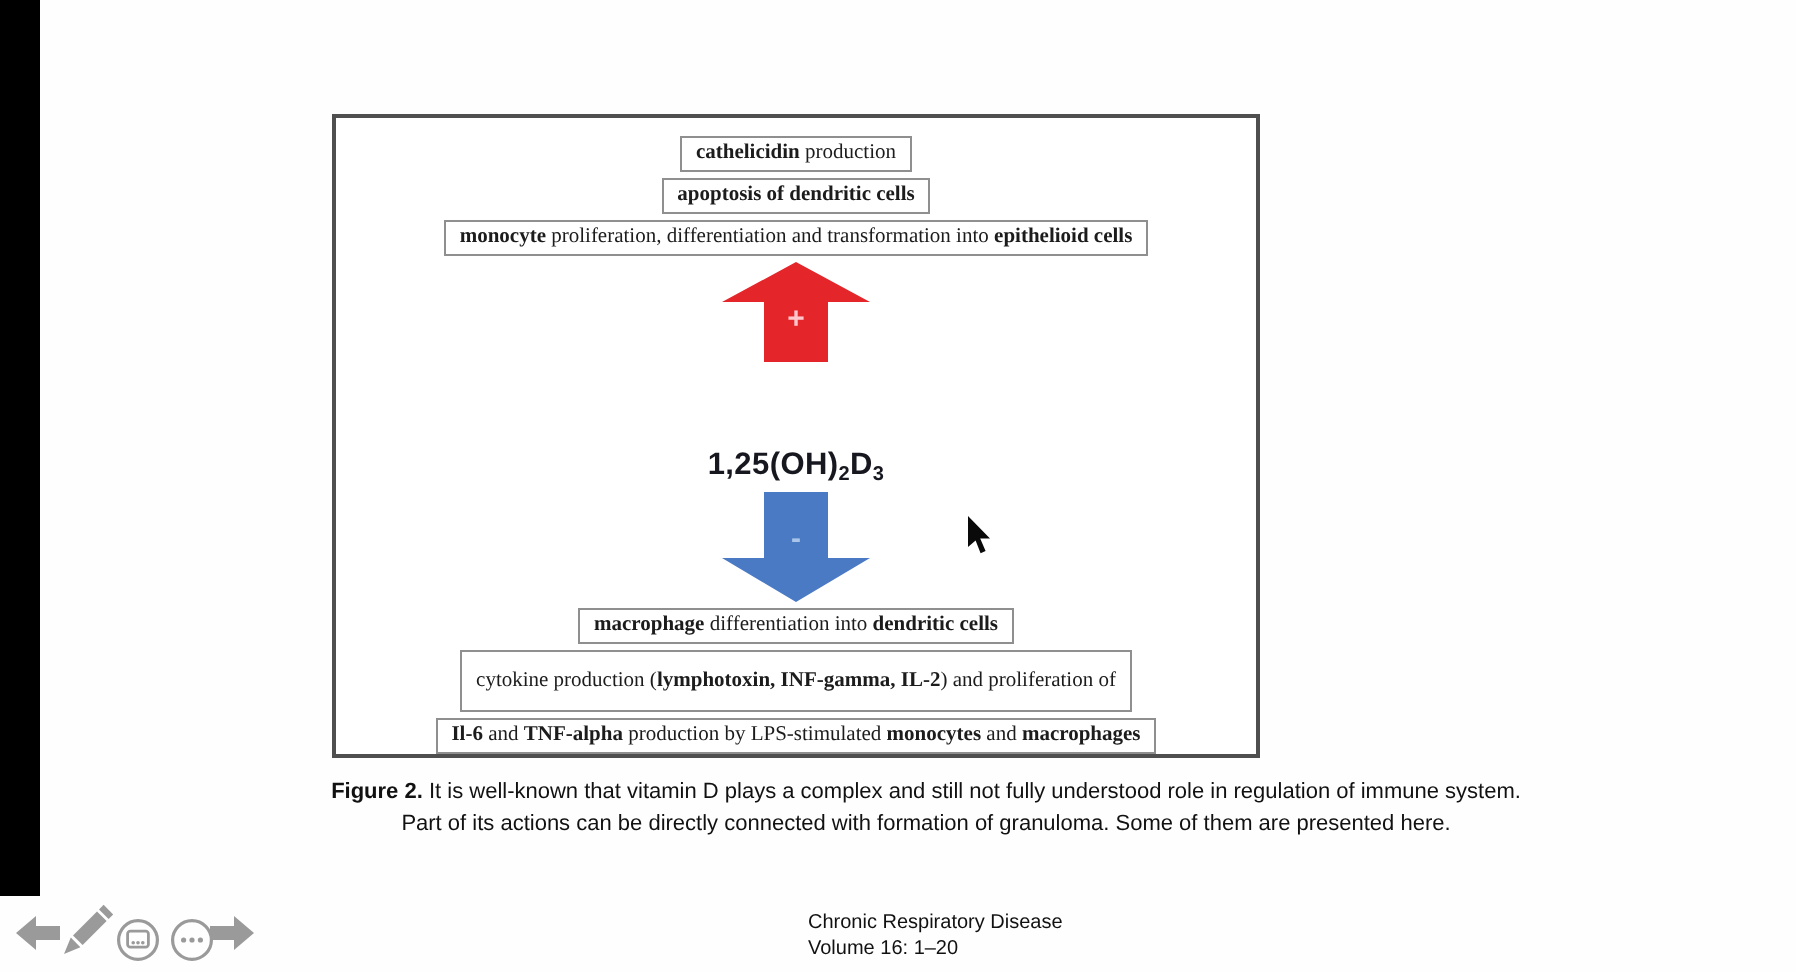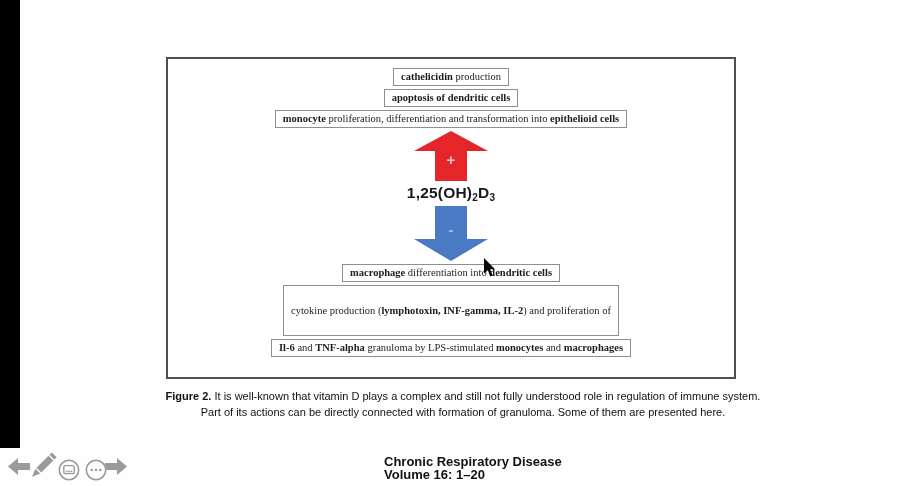"cathelicidin production" .figure-frame { width: 570px -> 464px }
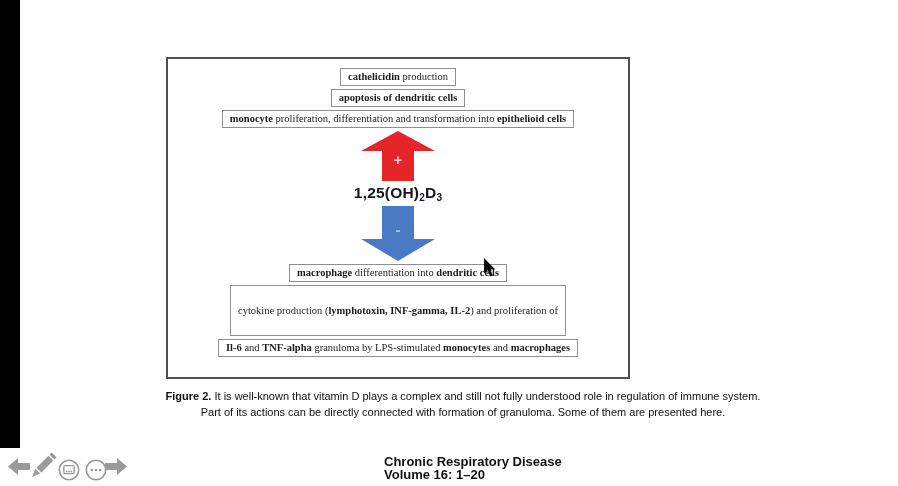"1,25(OH)2D3" .vitamin-label { margin-top: none -> 40px }
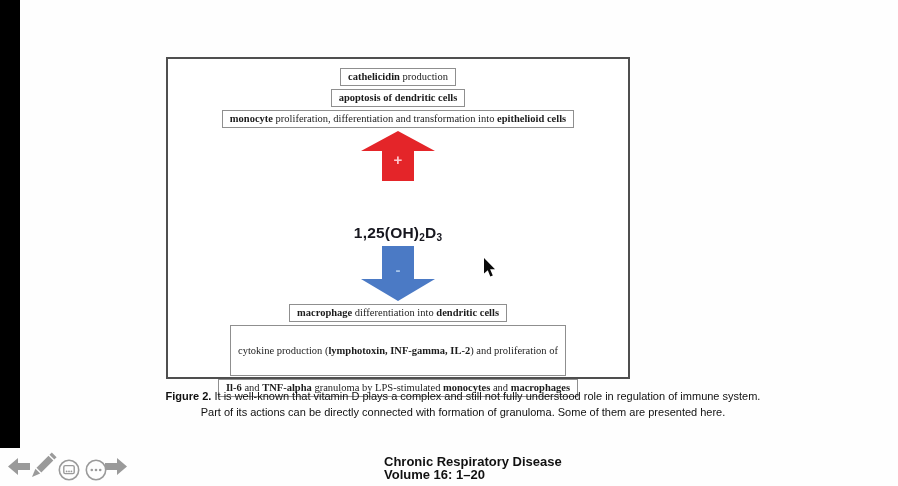"cytokine production (lymphotoxin," .fbox.two-line { padding: 18px 7px -> 8px 7px }
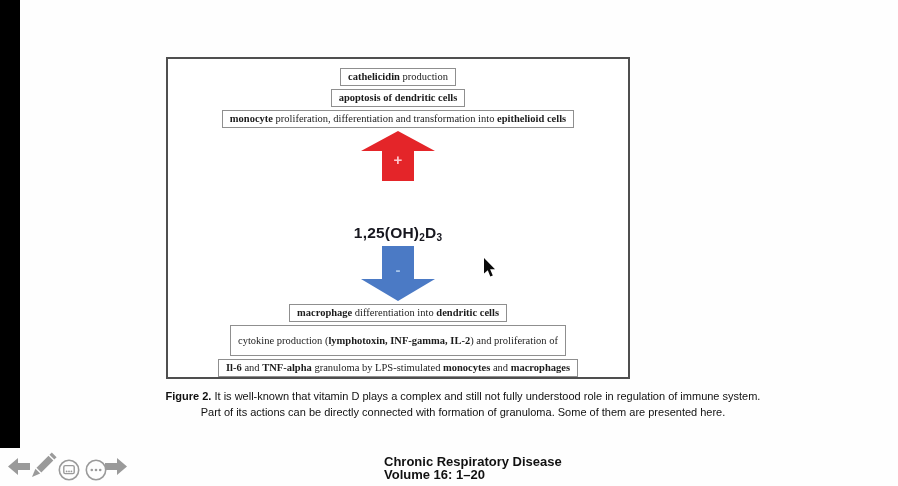"granuloma by LPS-stimulated" span { text: granuloma -> production }
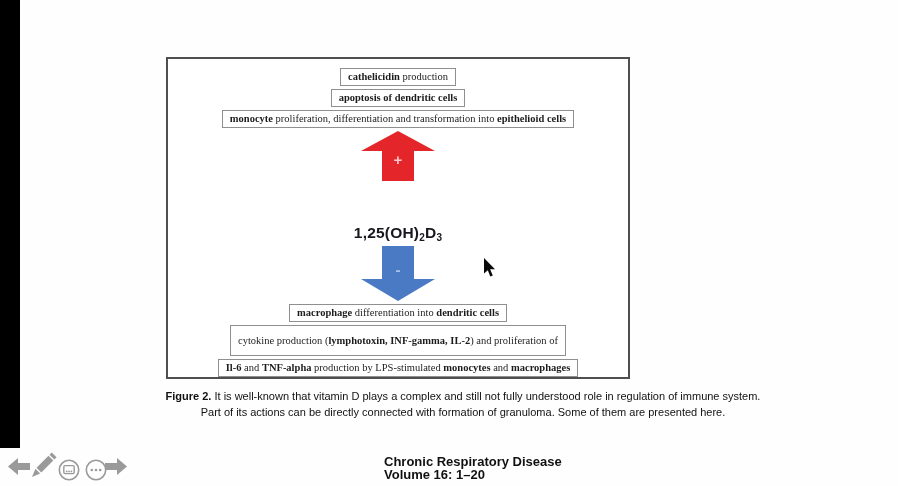"Chronic Respiratory Disease" .journal-footer { font-size: 13px -> 10px; font-weight: bold -> none; left: 384px -> 404px }
